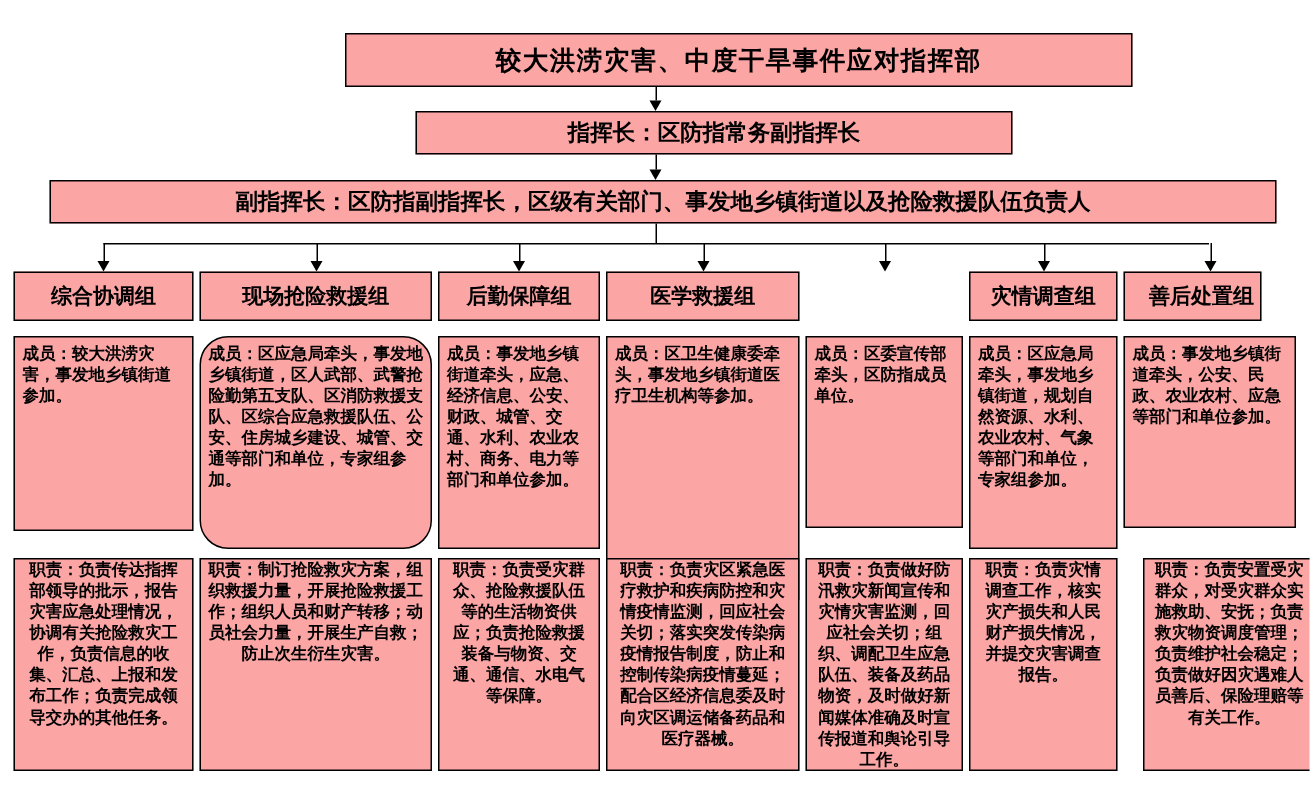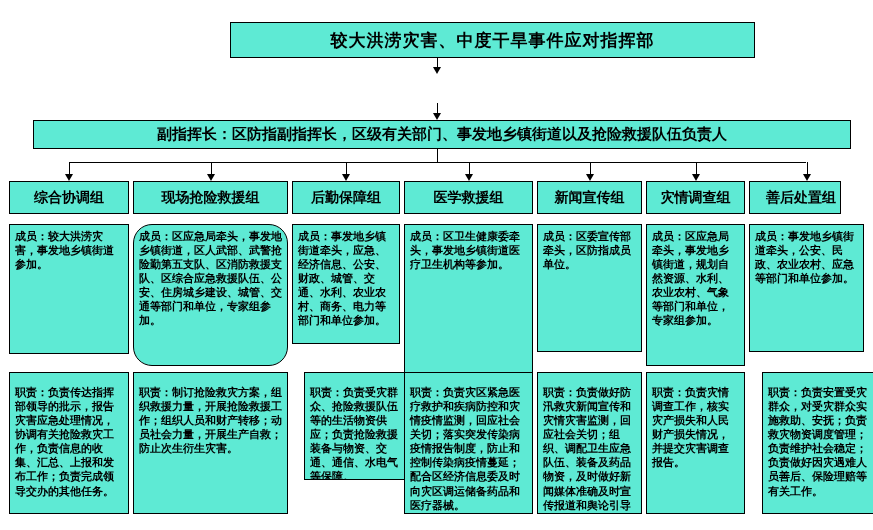"较大洪涝灾害、中度干旱事件应对指挥部" .box { background: #5eead4 -> #fca5a5 }
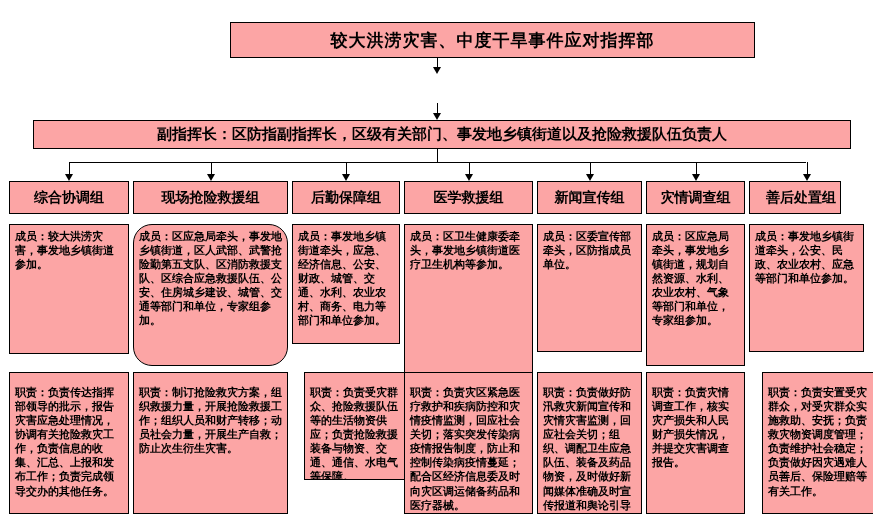"指挥长：区防指常务副指挥长" div.box { html: none -> <div>指挥长：区防指常务副指挥长</div> }
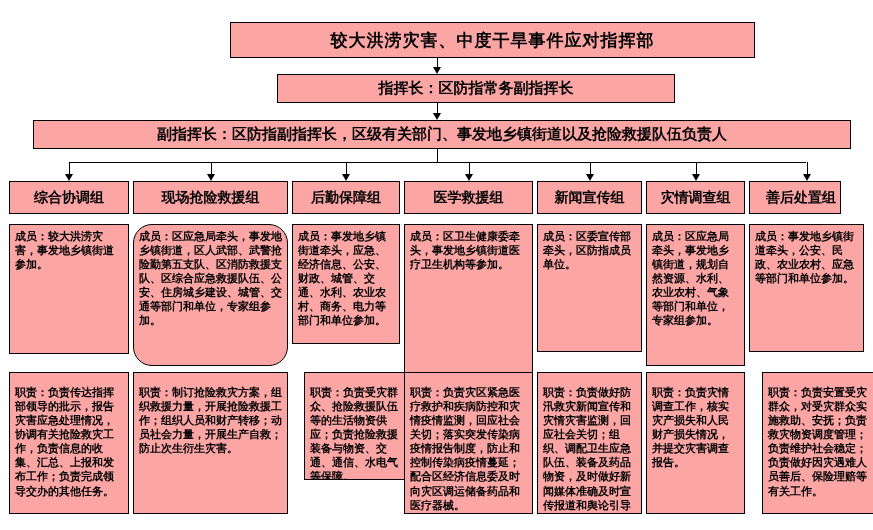"新闻宣传组" div.box { html: <div>新闻宣传组</div> -> none }
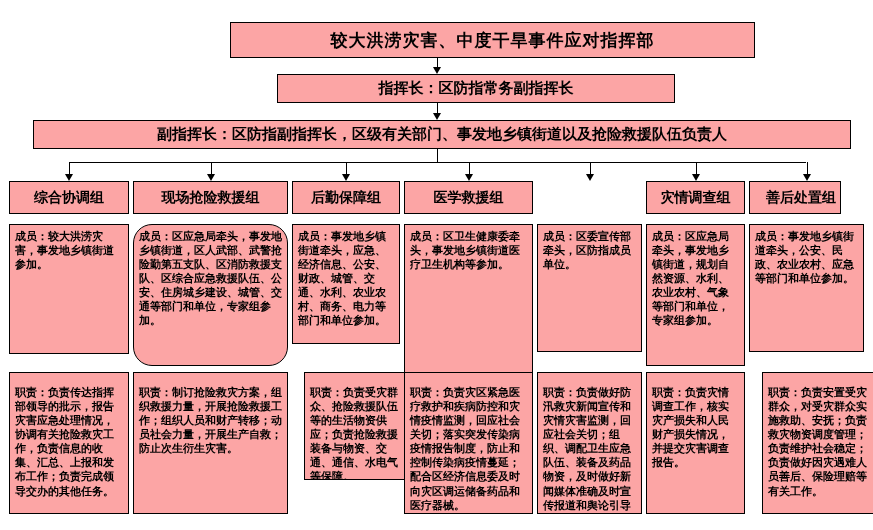"成员：事发地乡镇街道牵头，应急、经济信息、公安、财政、城管、交通、水利、农业农村" div.box { height: 120px -> 142px }
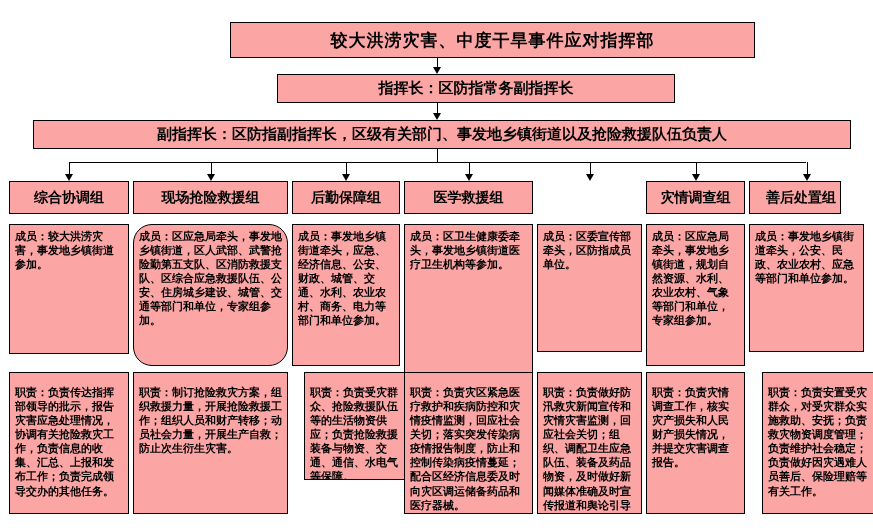"职责：负责传达指挥部领导的批示，报告灾害应急处理情况，协调有关抢险救灾工作，负责" .duty-box { padding: 12px 5px 3px 5px -> 0 5px 3px 5px; text-align: left -> center }
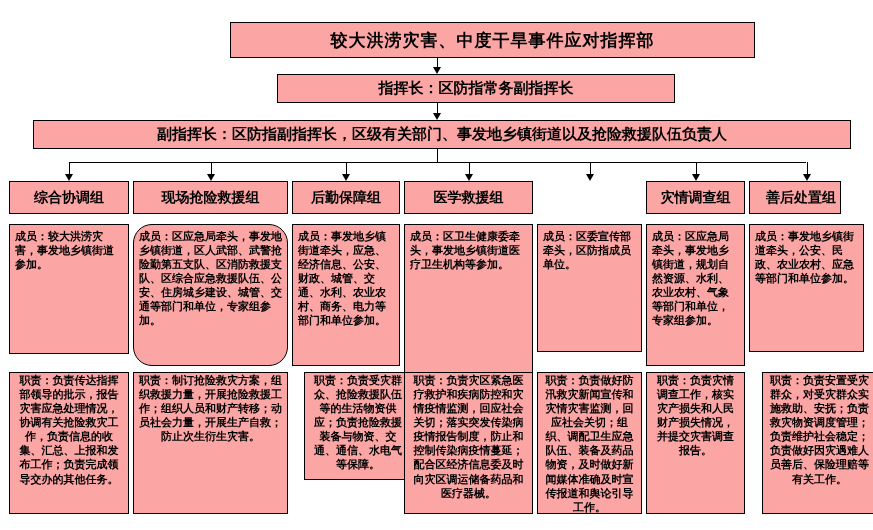"职责：负责受灾群众、抢险救援队伍等的生活物资供应；负责抢险救援装备与物资、交通、" div.box { height: 108px -> 142px; left: 304px -> 292px }
